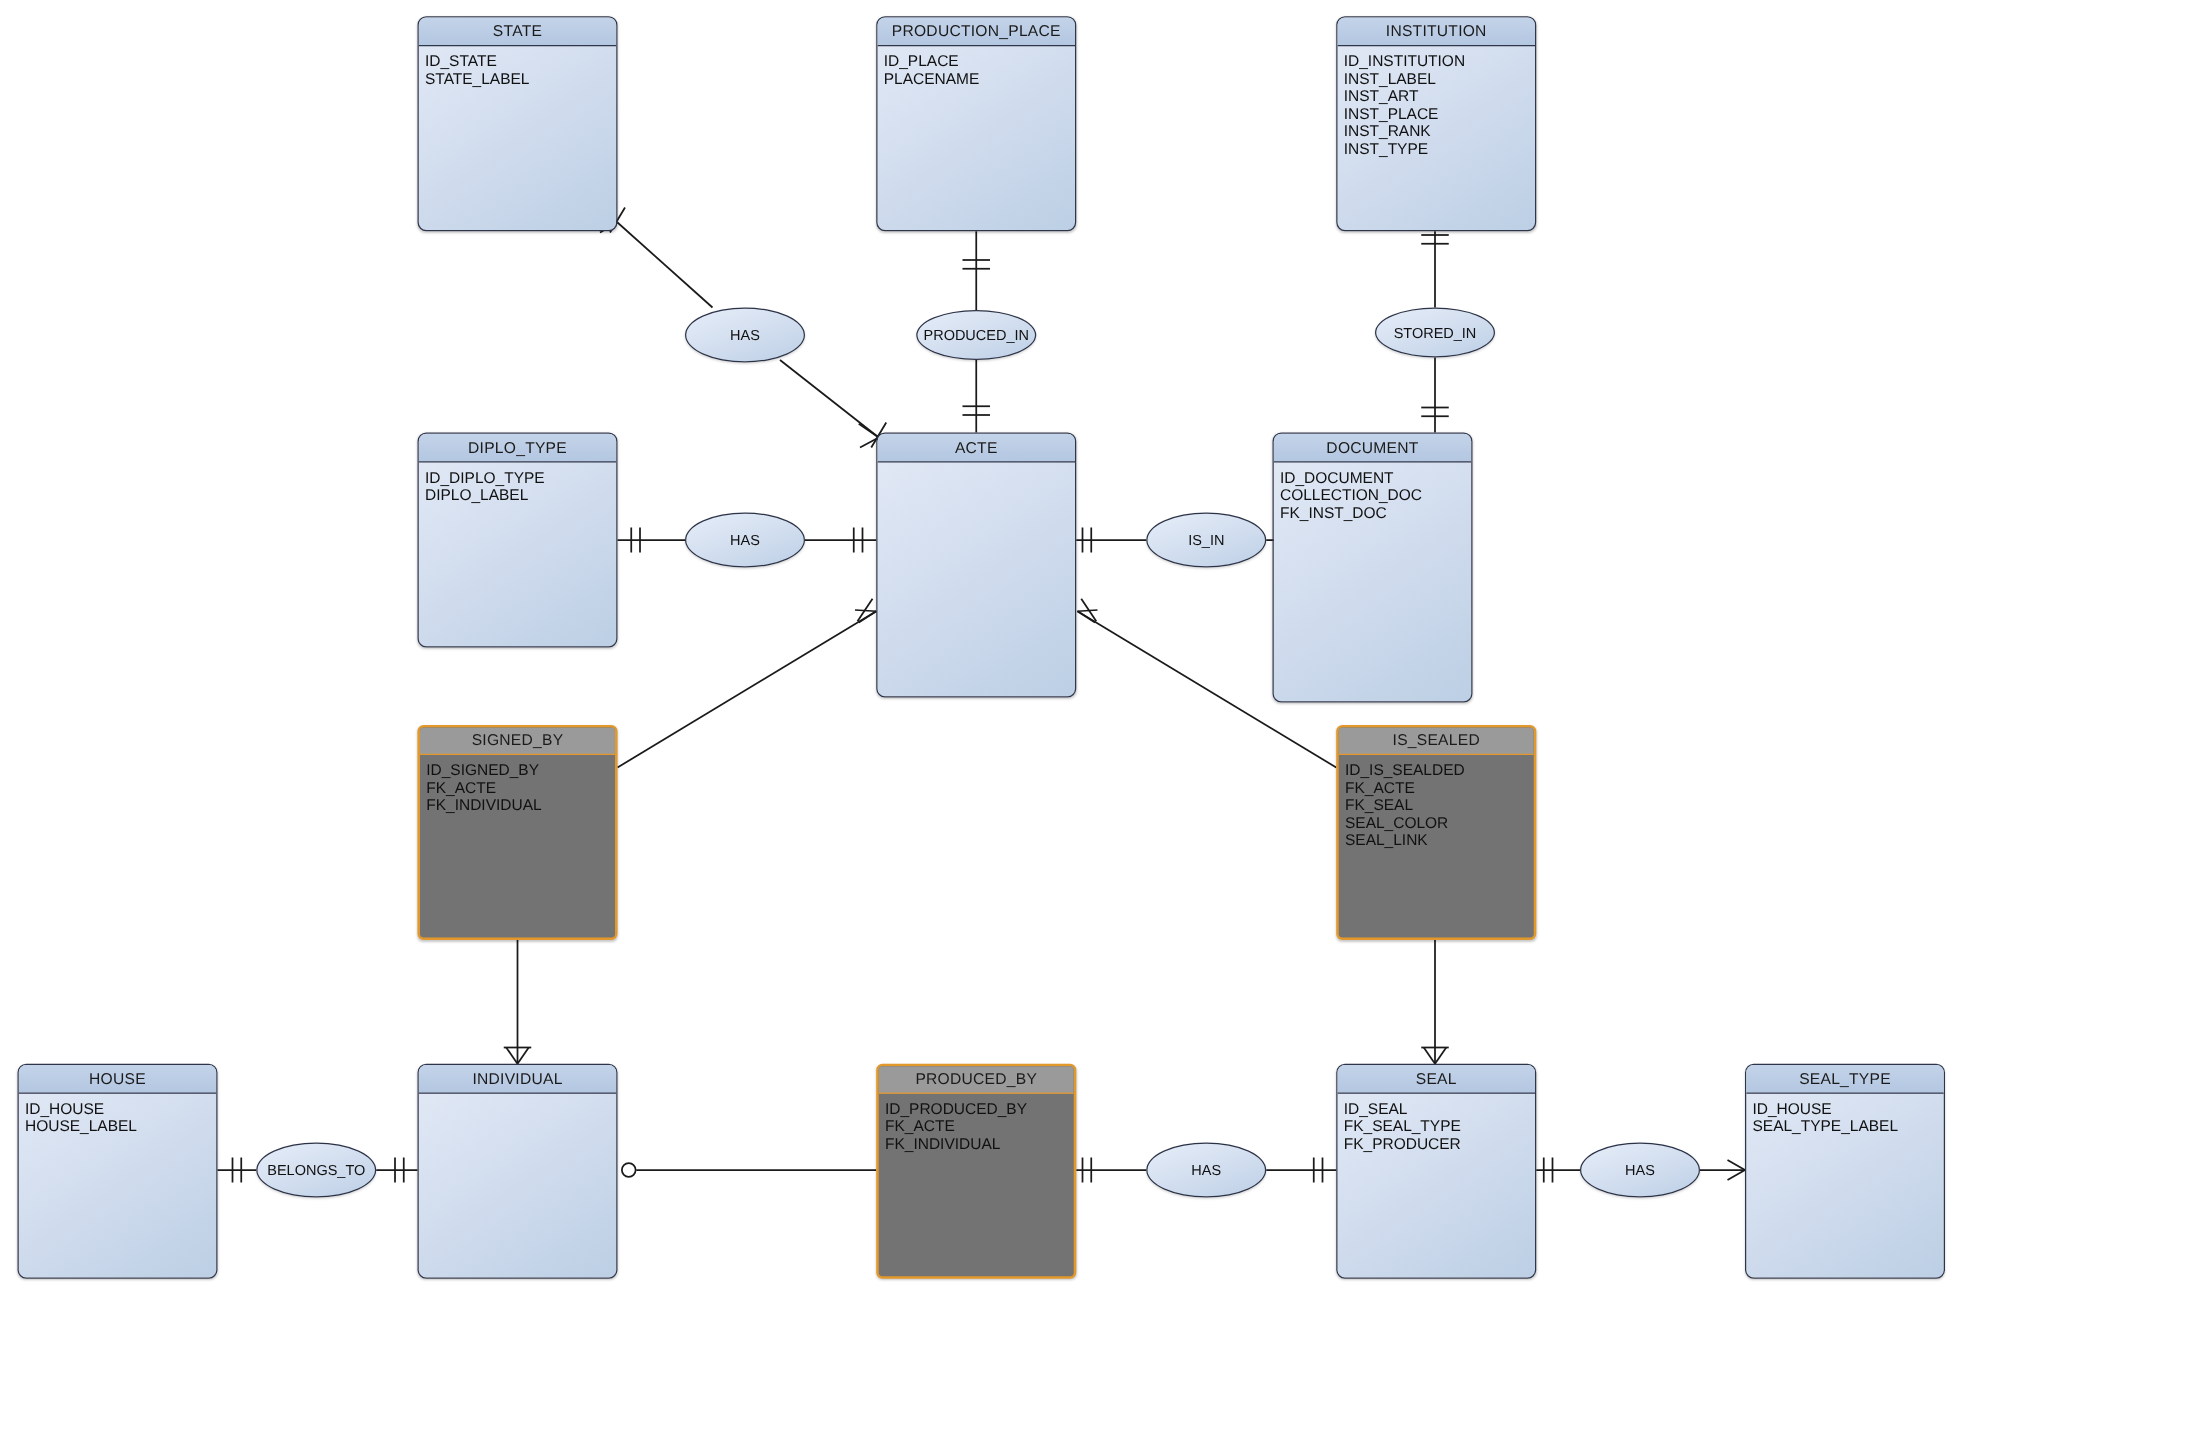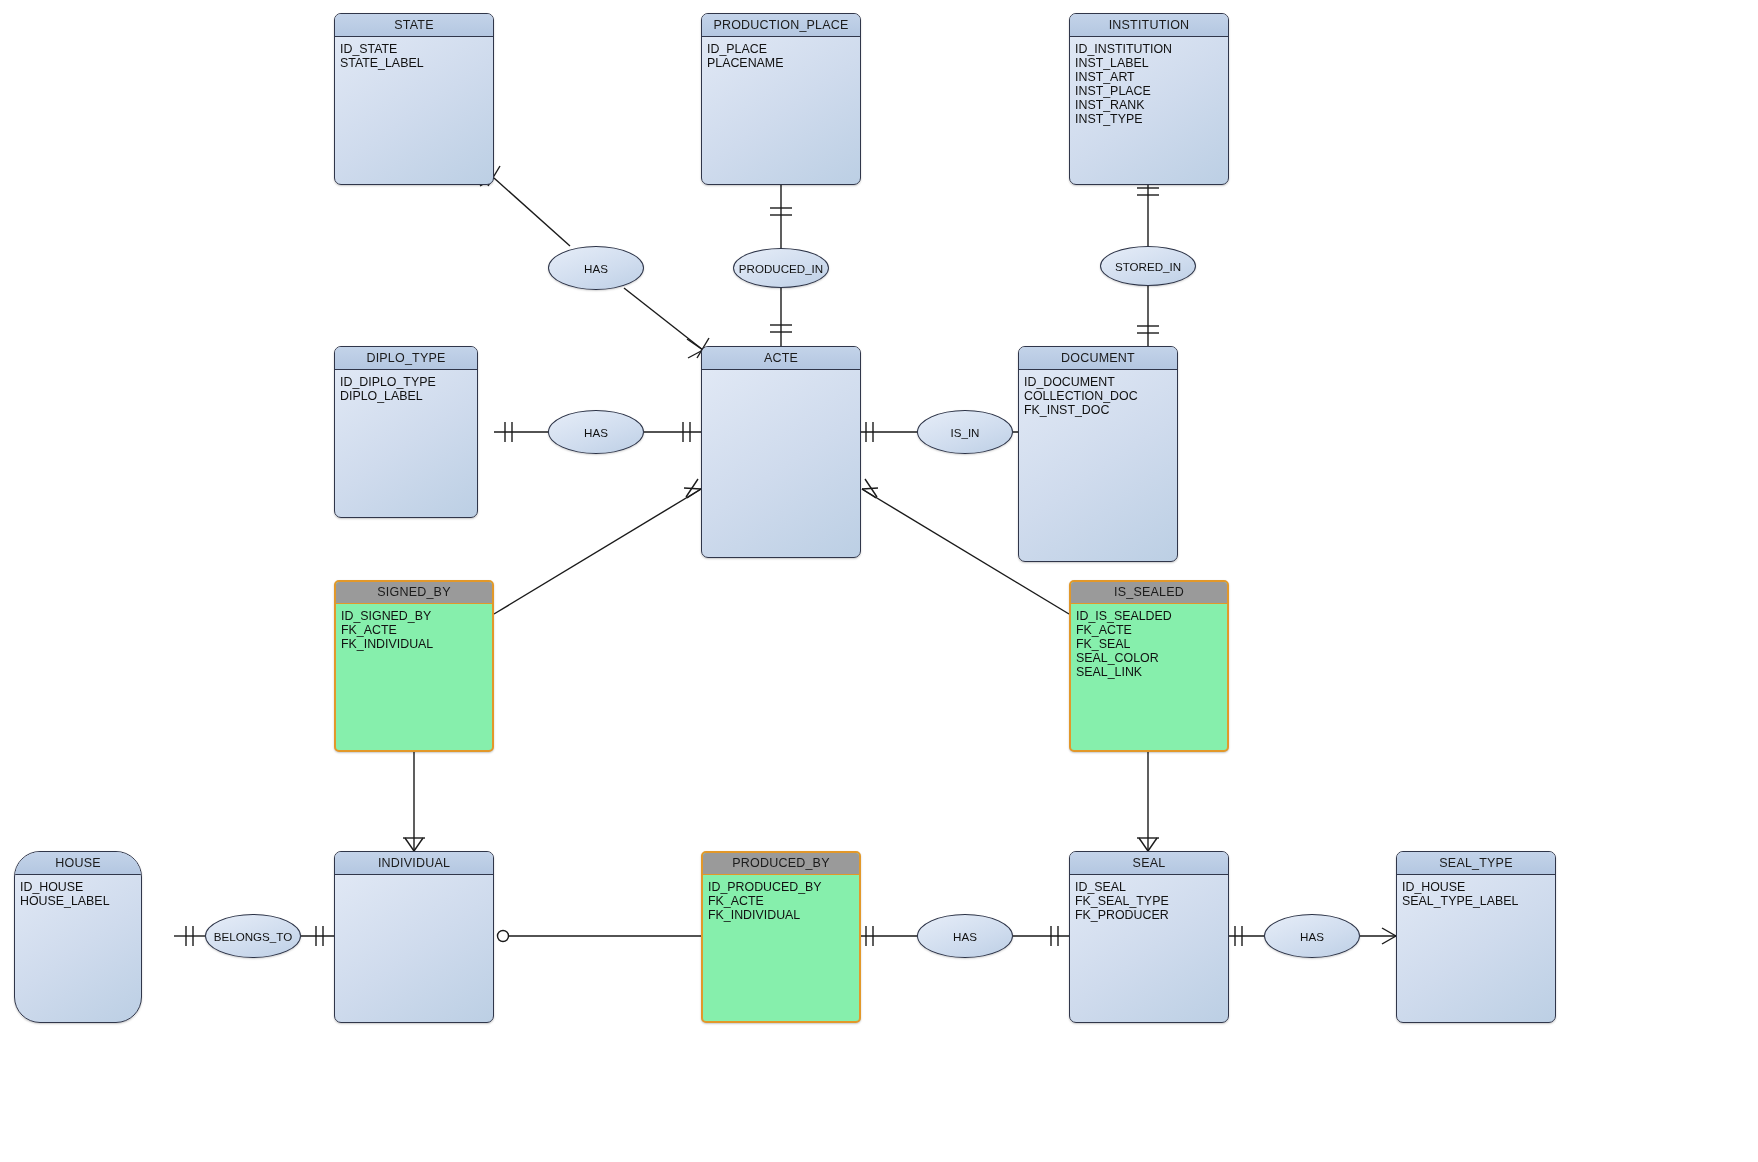"DIPLO_TYPE" div.entity { width: 144px -> 160px }
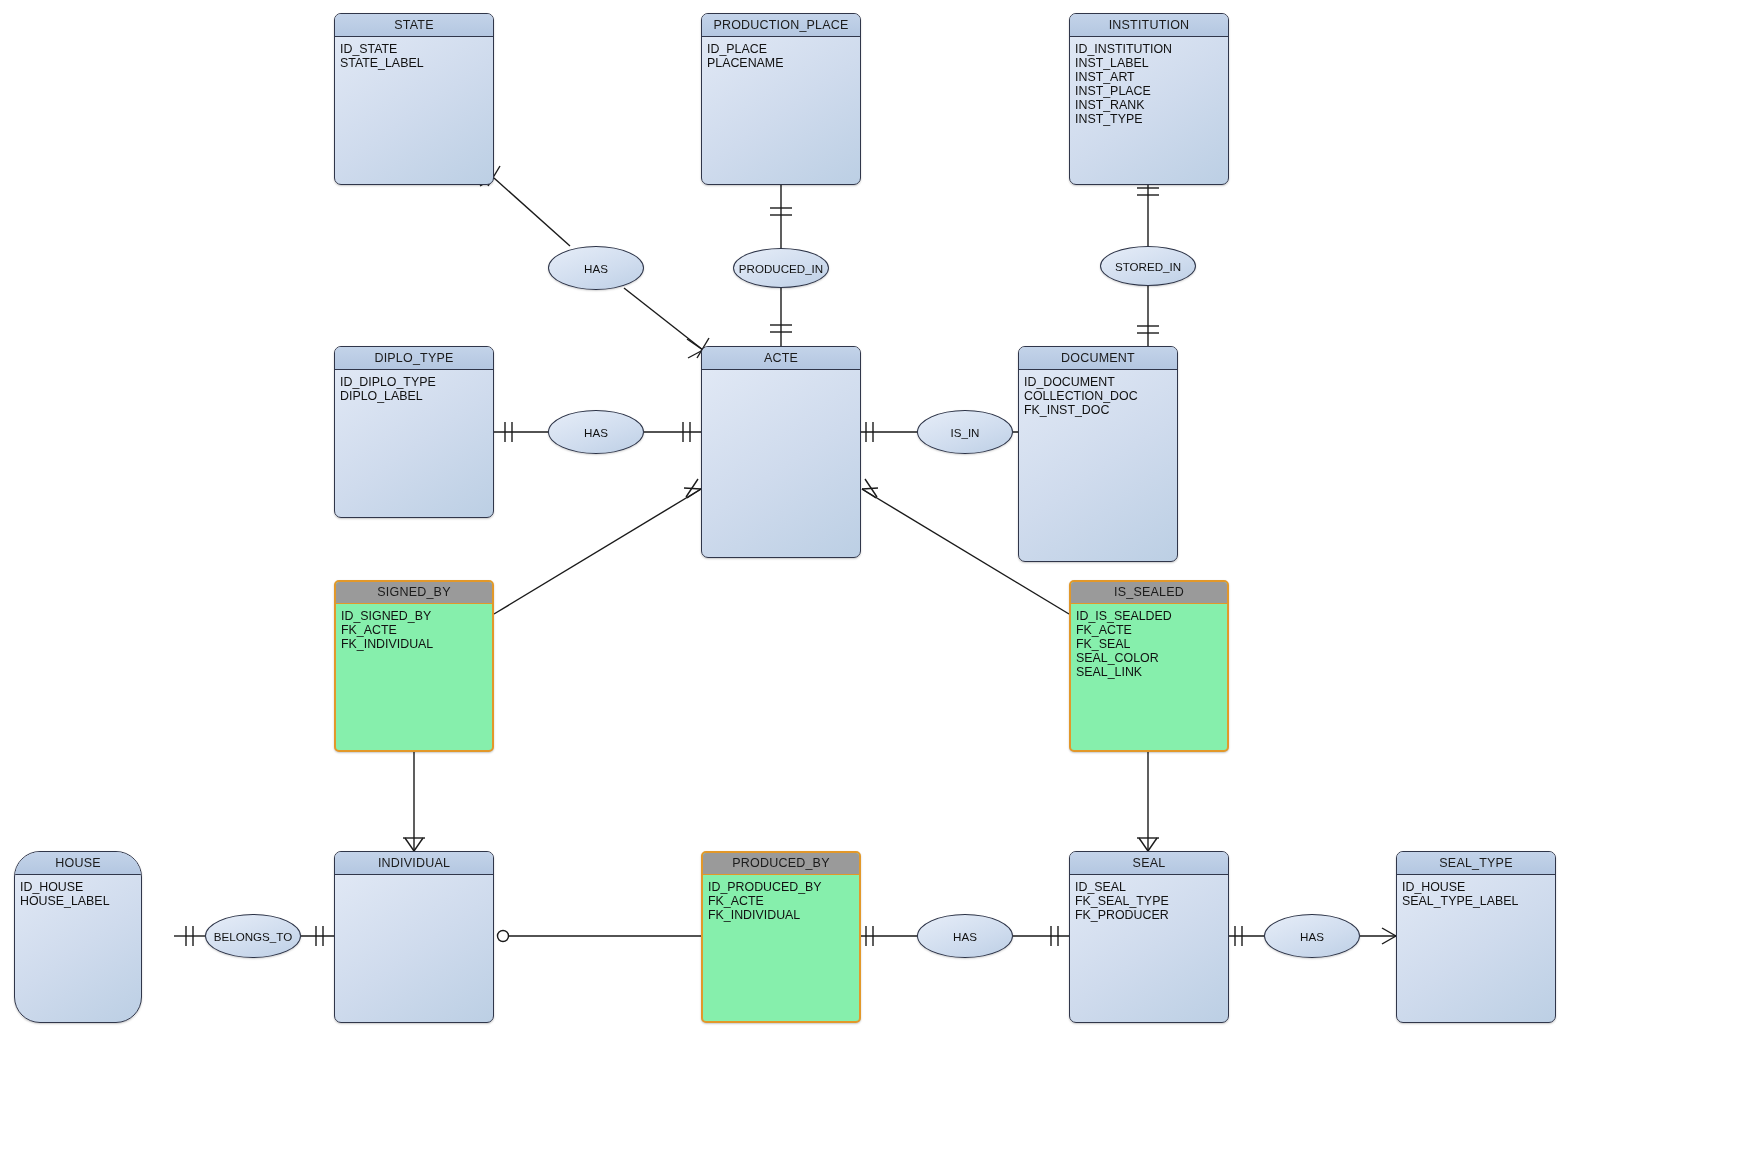"SIGNED_BY" .entity.assoc { background: #86efac -> #737373 }
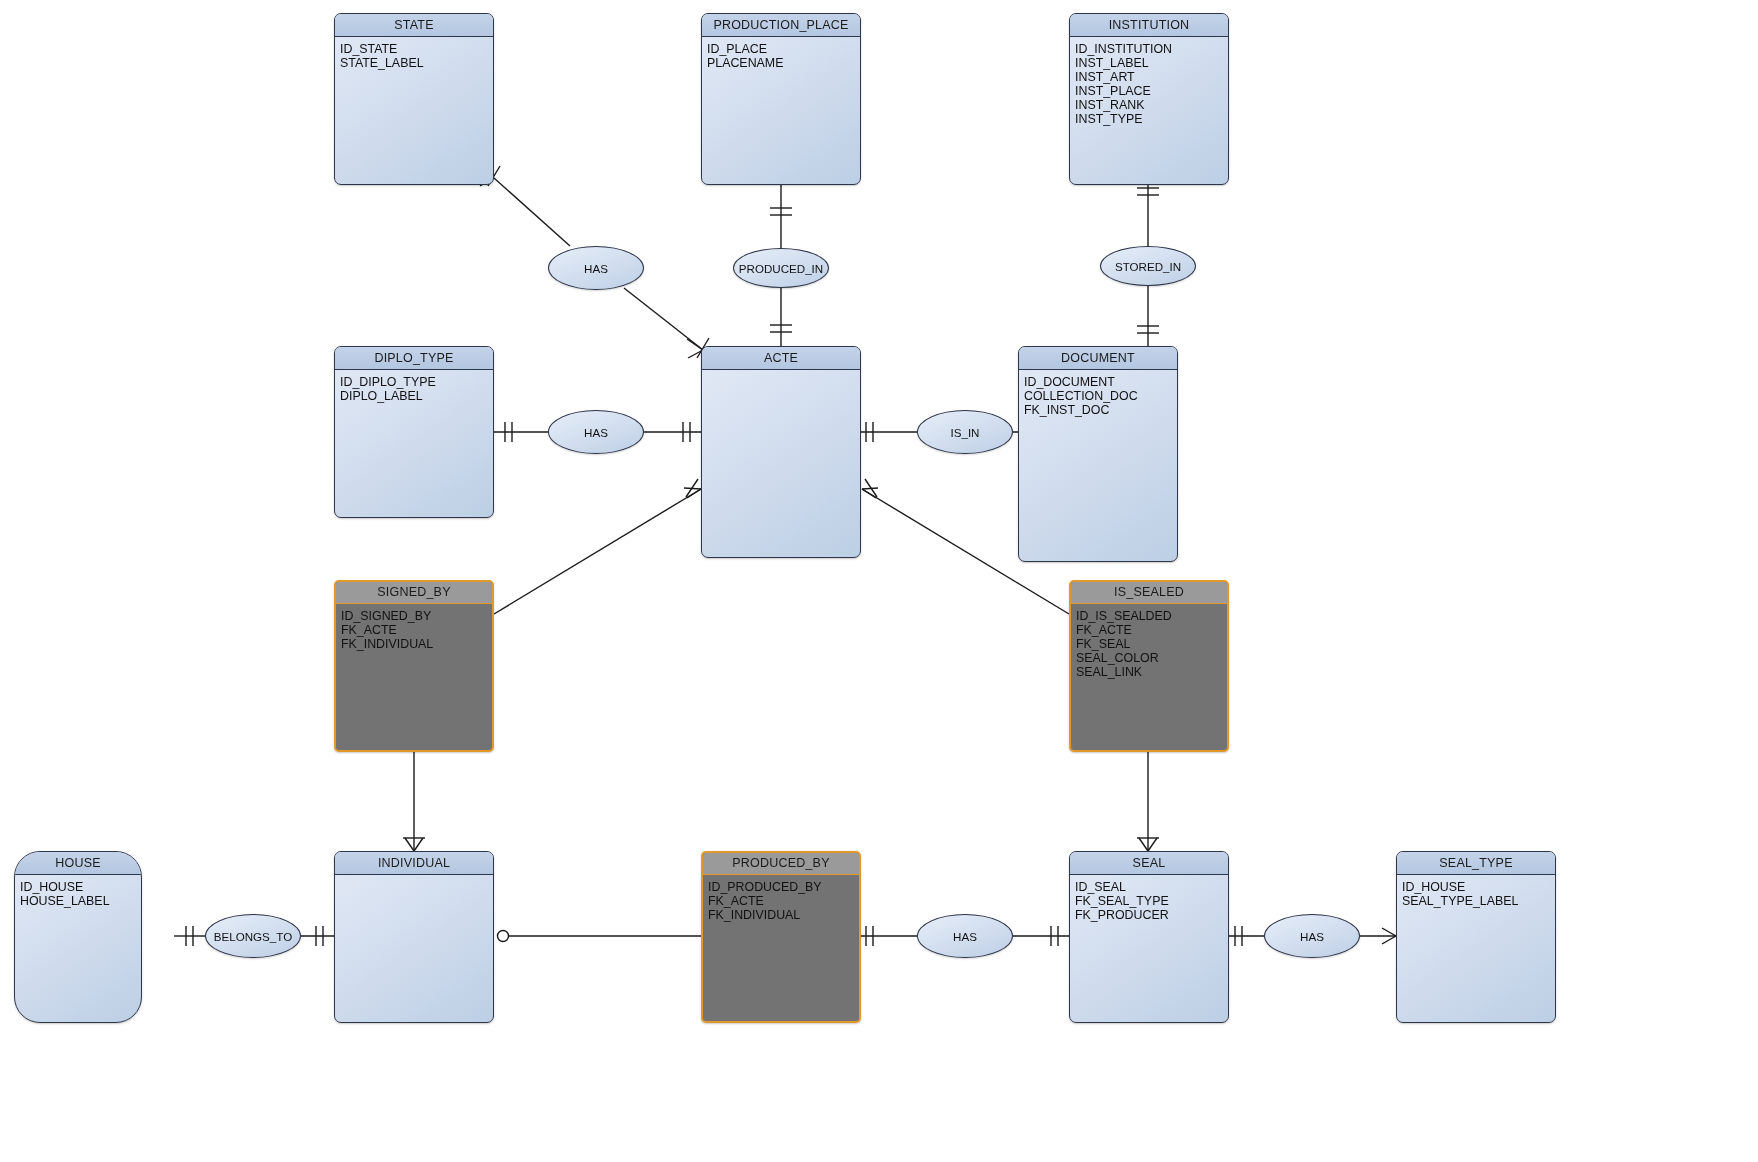"HOUSE" div.entity { border-radius: 26px -> none; width: 128px -> 160px }
